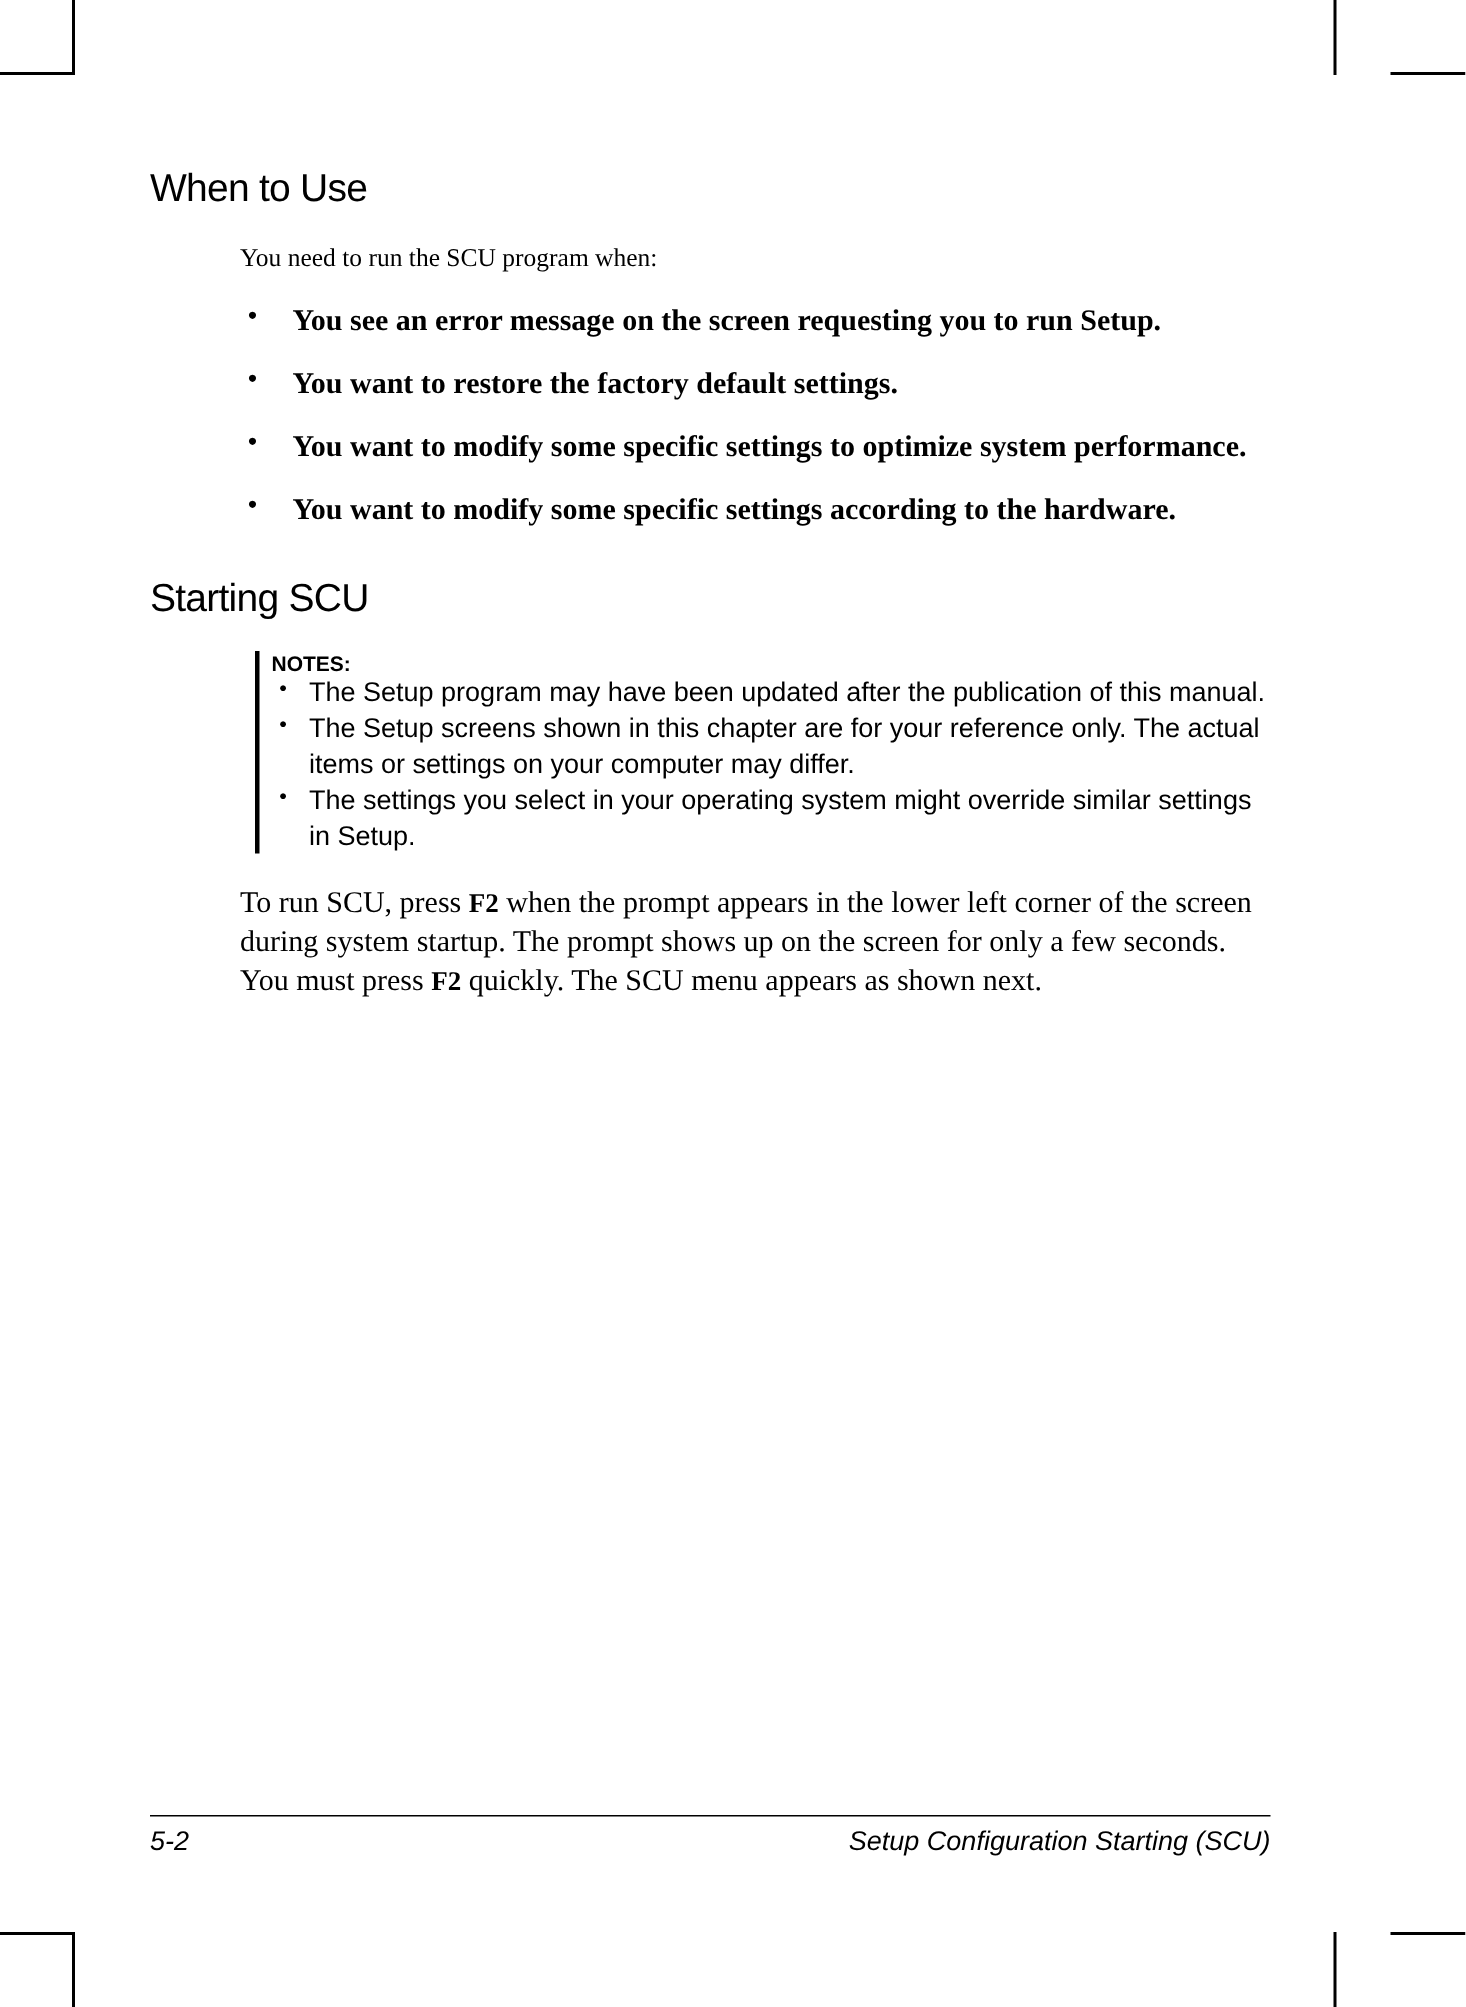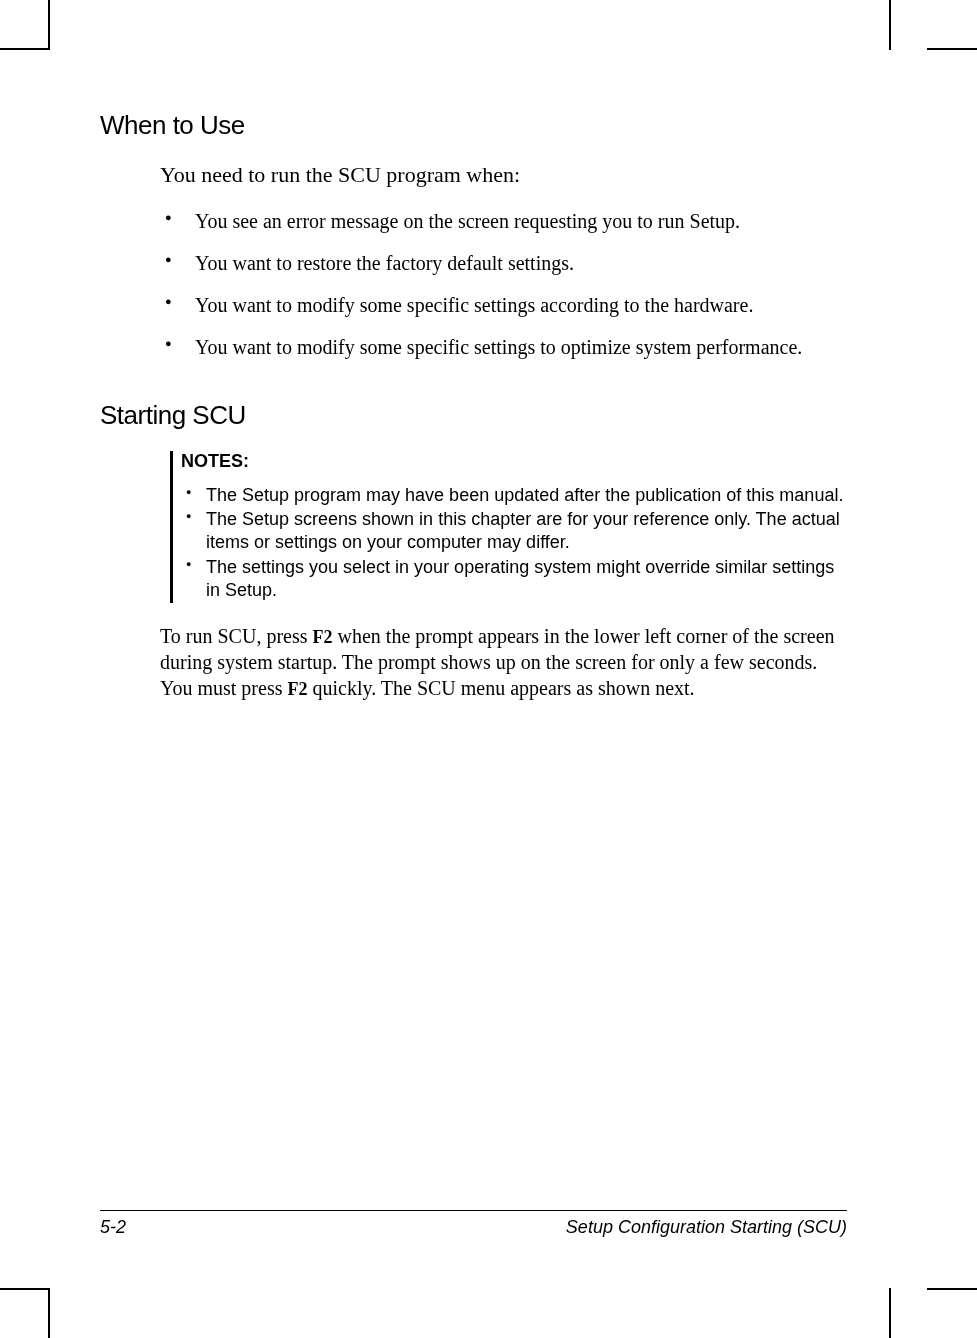"You need to run the" .body-text { font-size: 22px -> 17px }
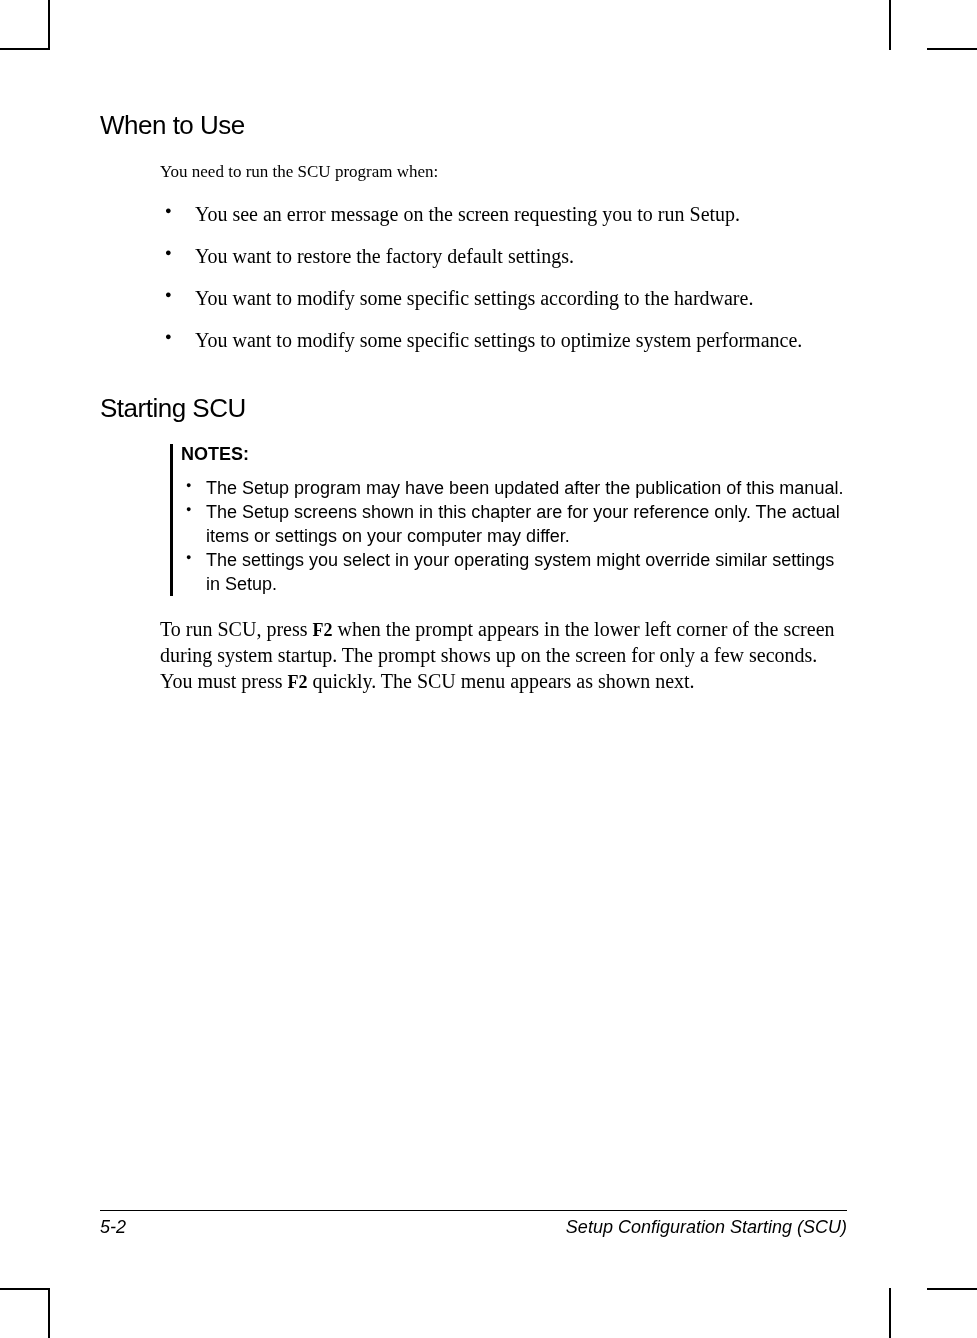"You see an error message" ul.main-list { font-weight: none -> bold; margin-bottom: 40px -> 30px }
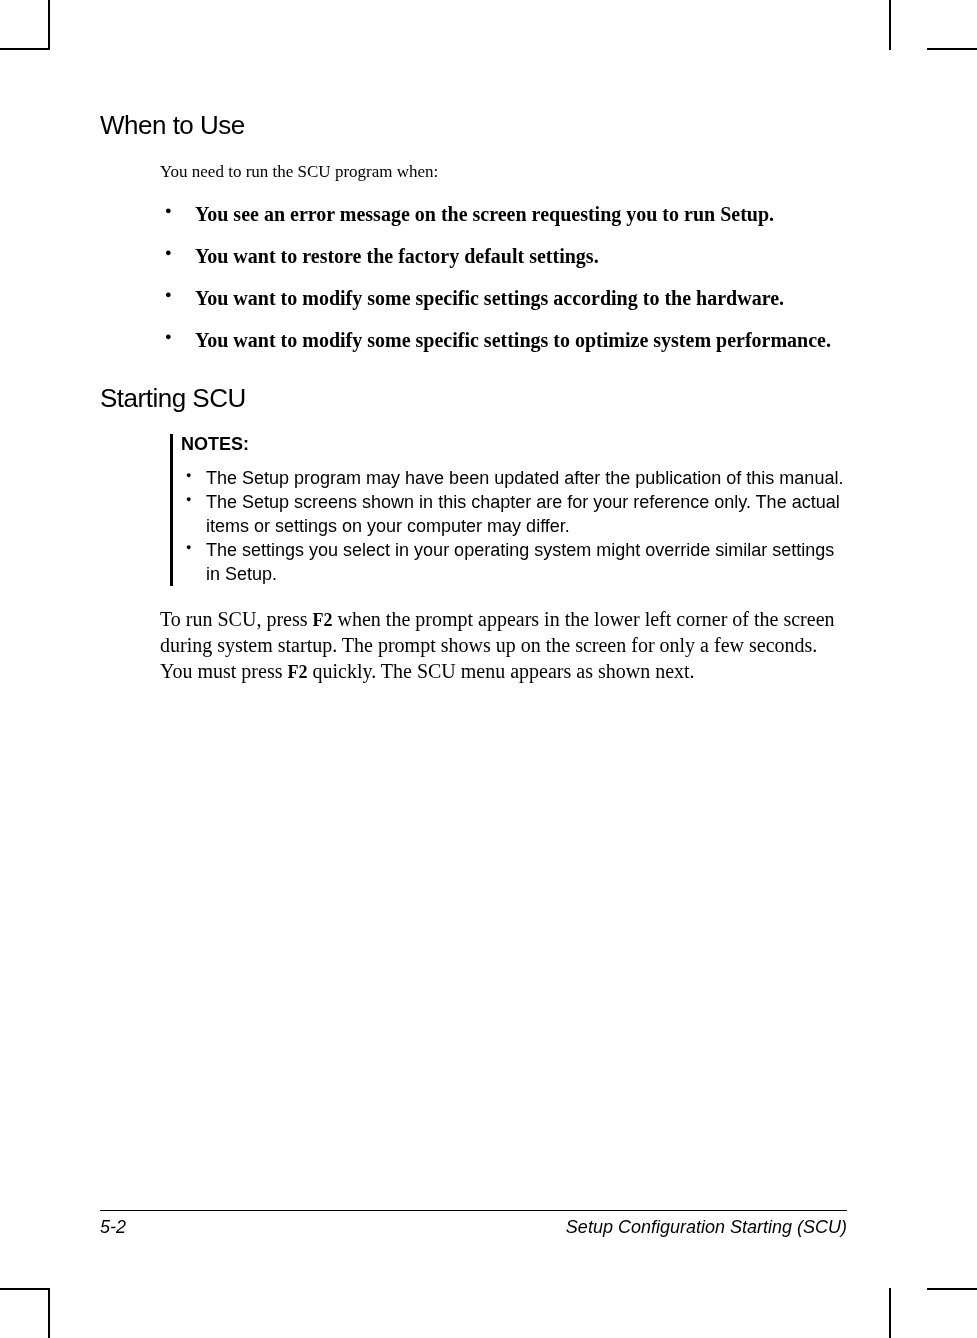"You want to modify some" li { order: before "You want to modify some specific settings to" -> after "You want to modify some specific settings to" }
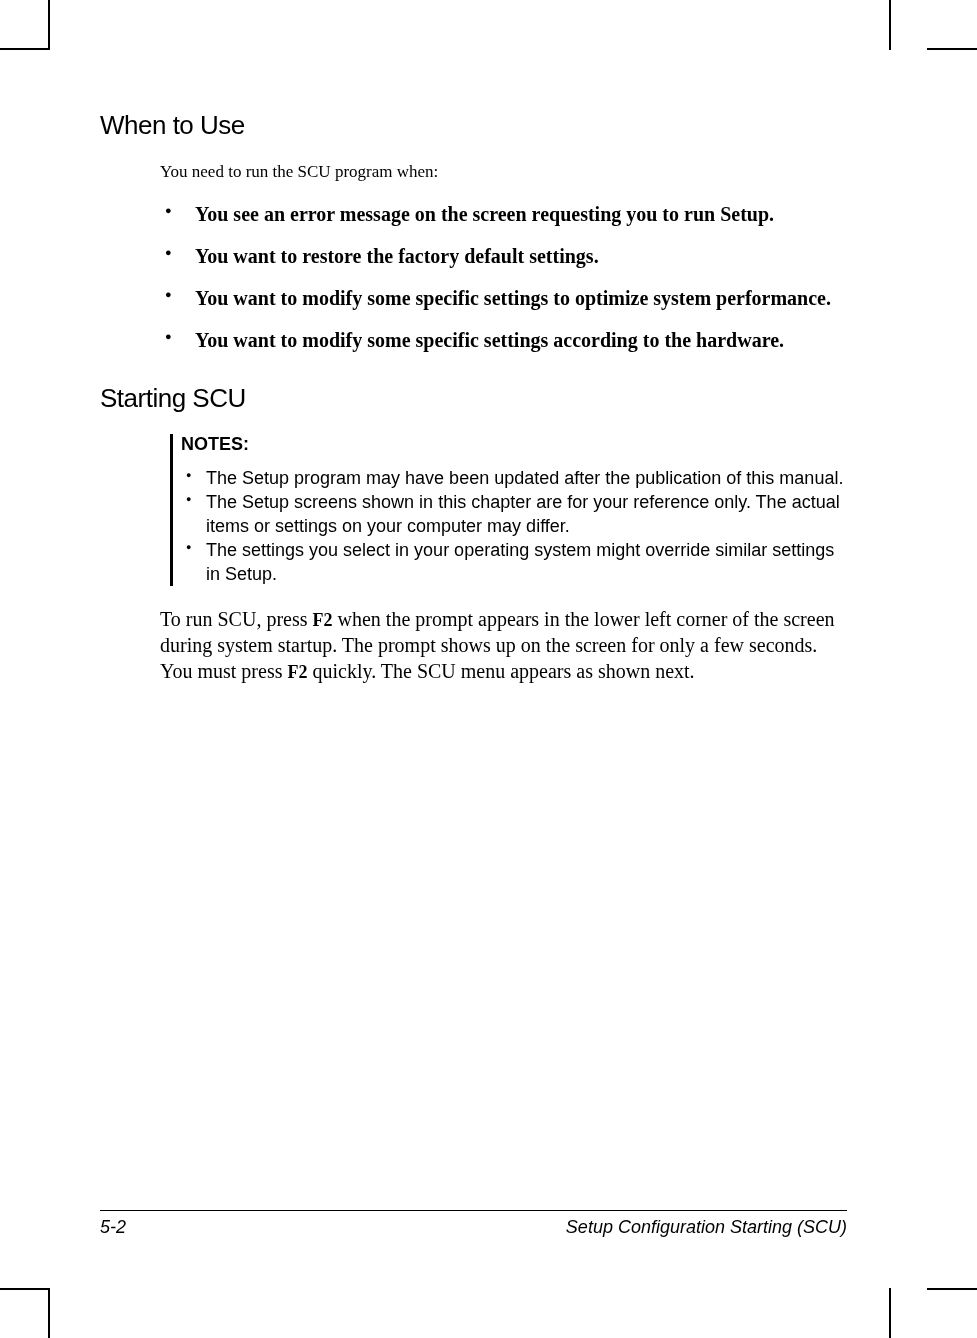"NOTES:" .notes-label { font-size: 18px -> 14px; margin-bottom: 12px -> 0 }
